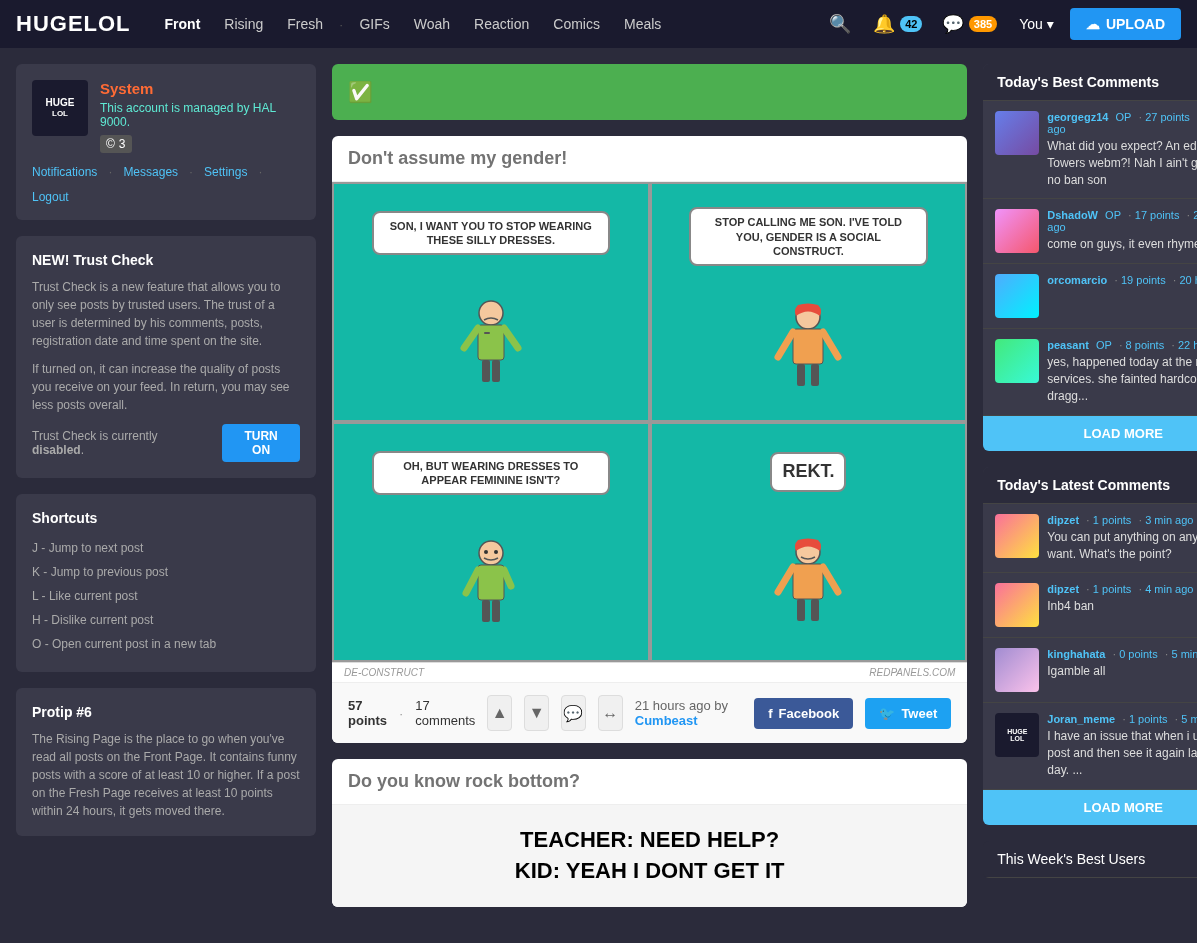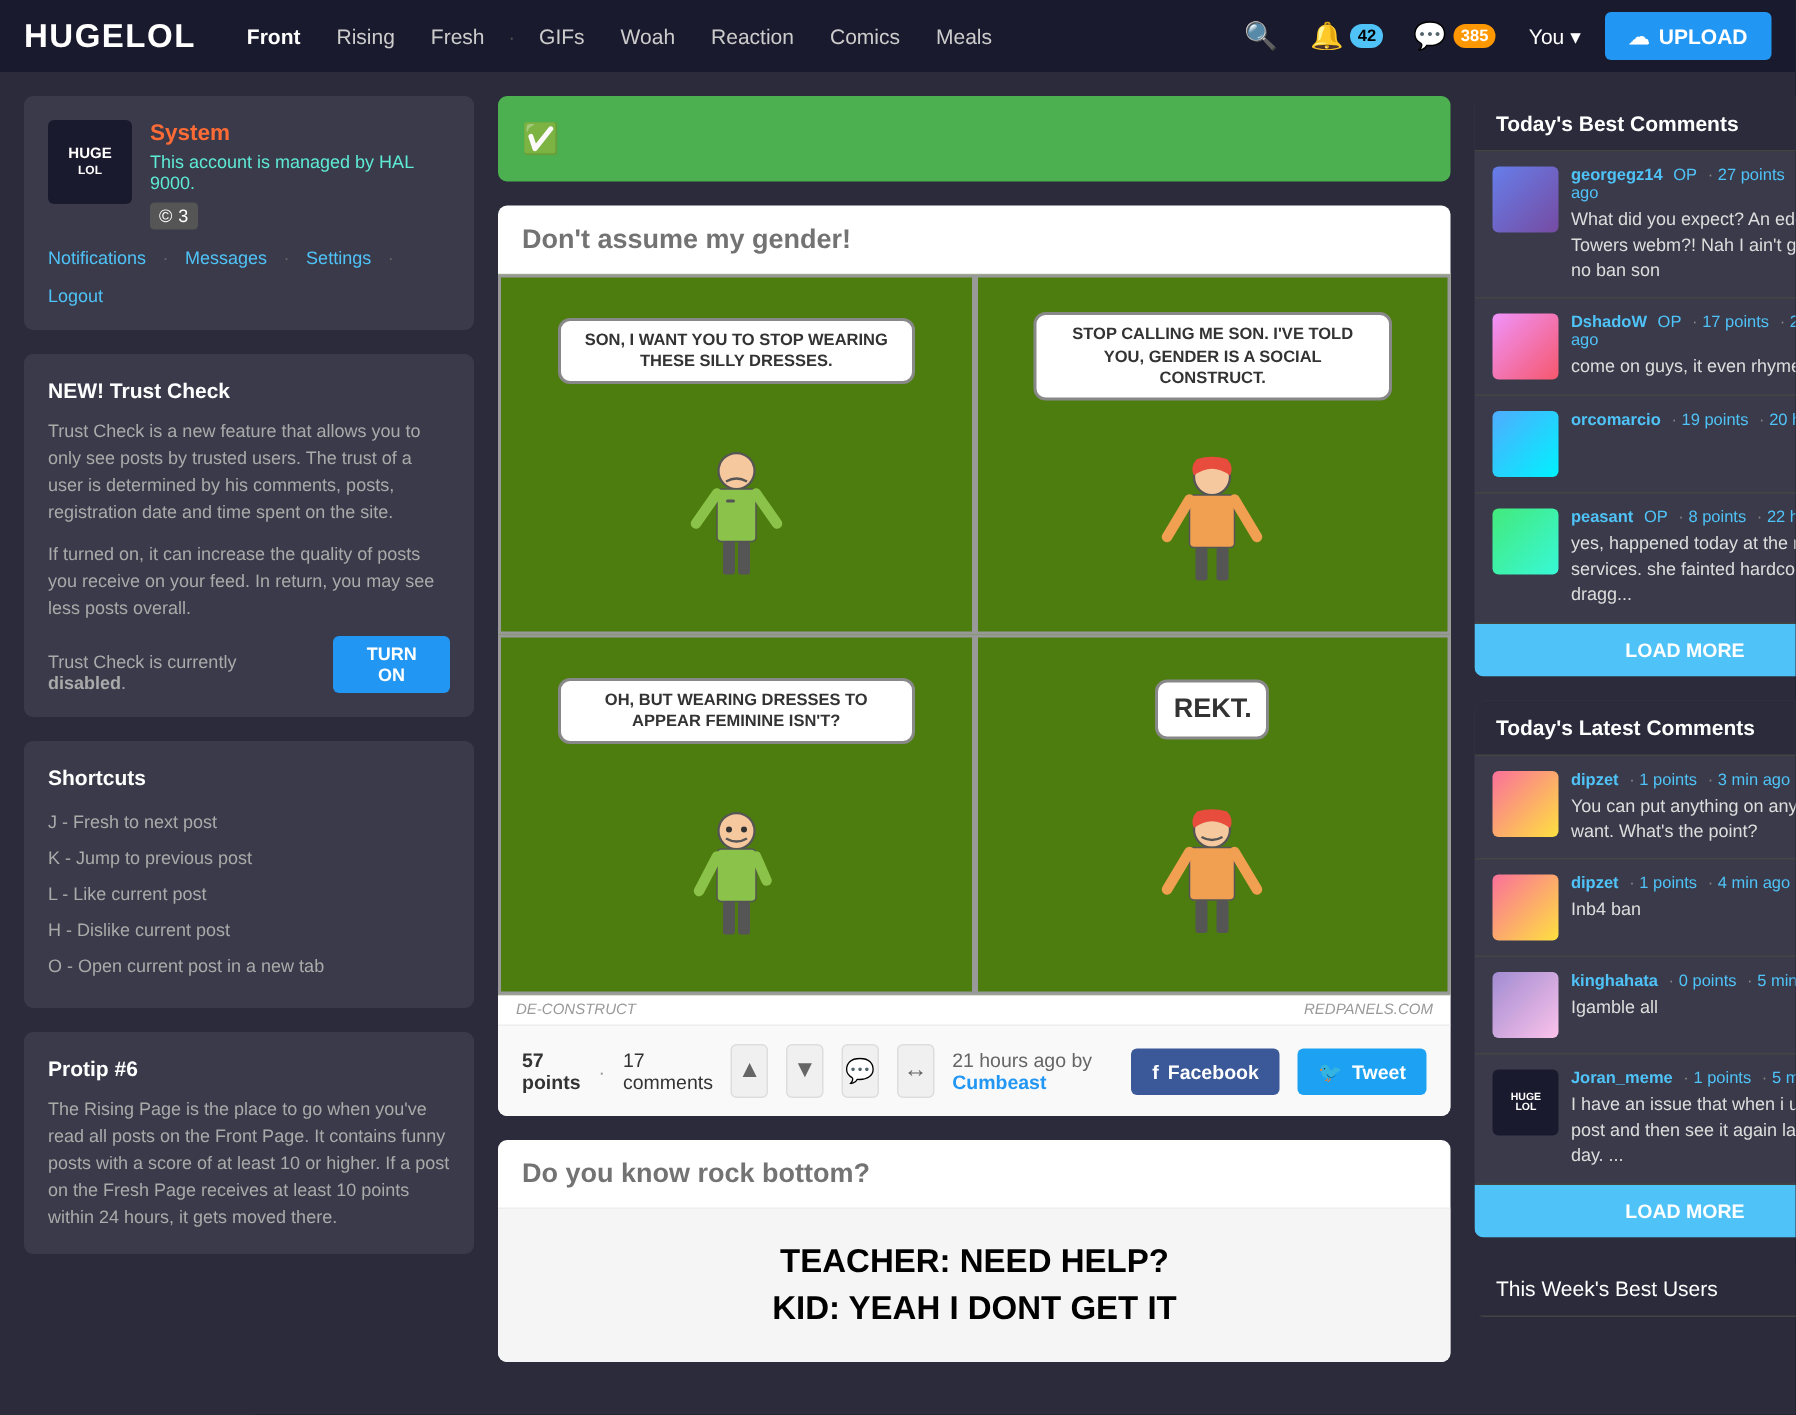"SON, I WANT YOU TO" .comic-panel { background: #4d7c0f -> #14b8a6 }
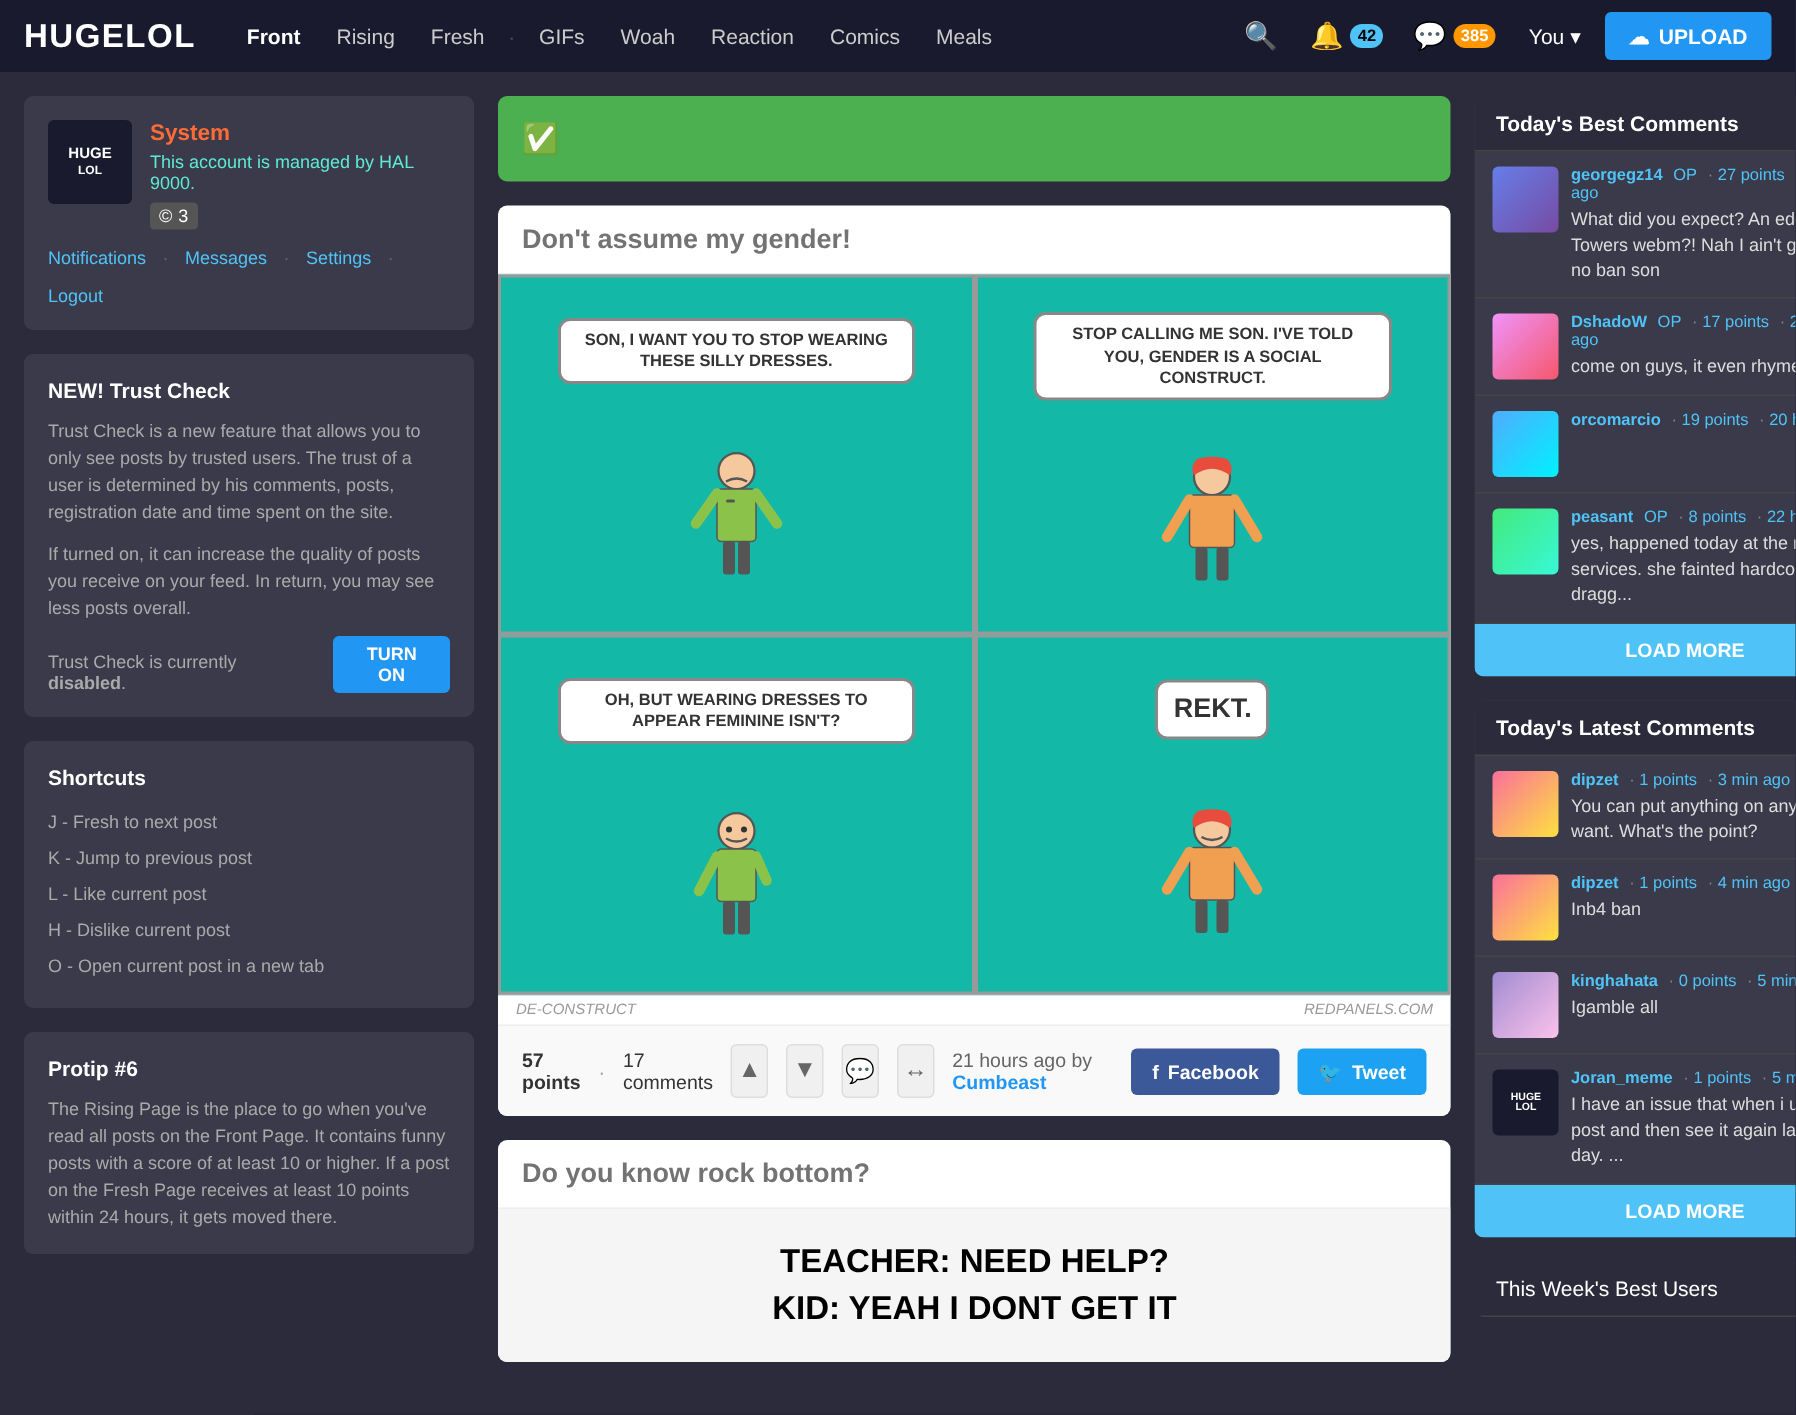"Trust Check is currently disabled." .trust-status { align-items: flex-end -> center }
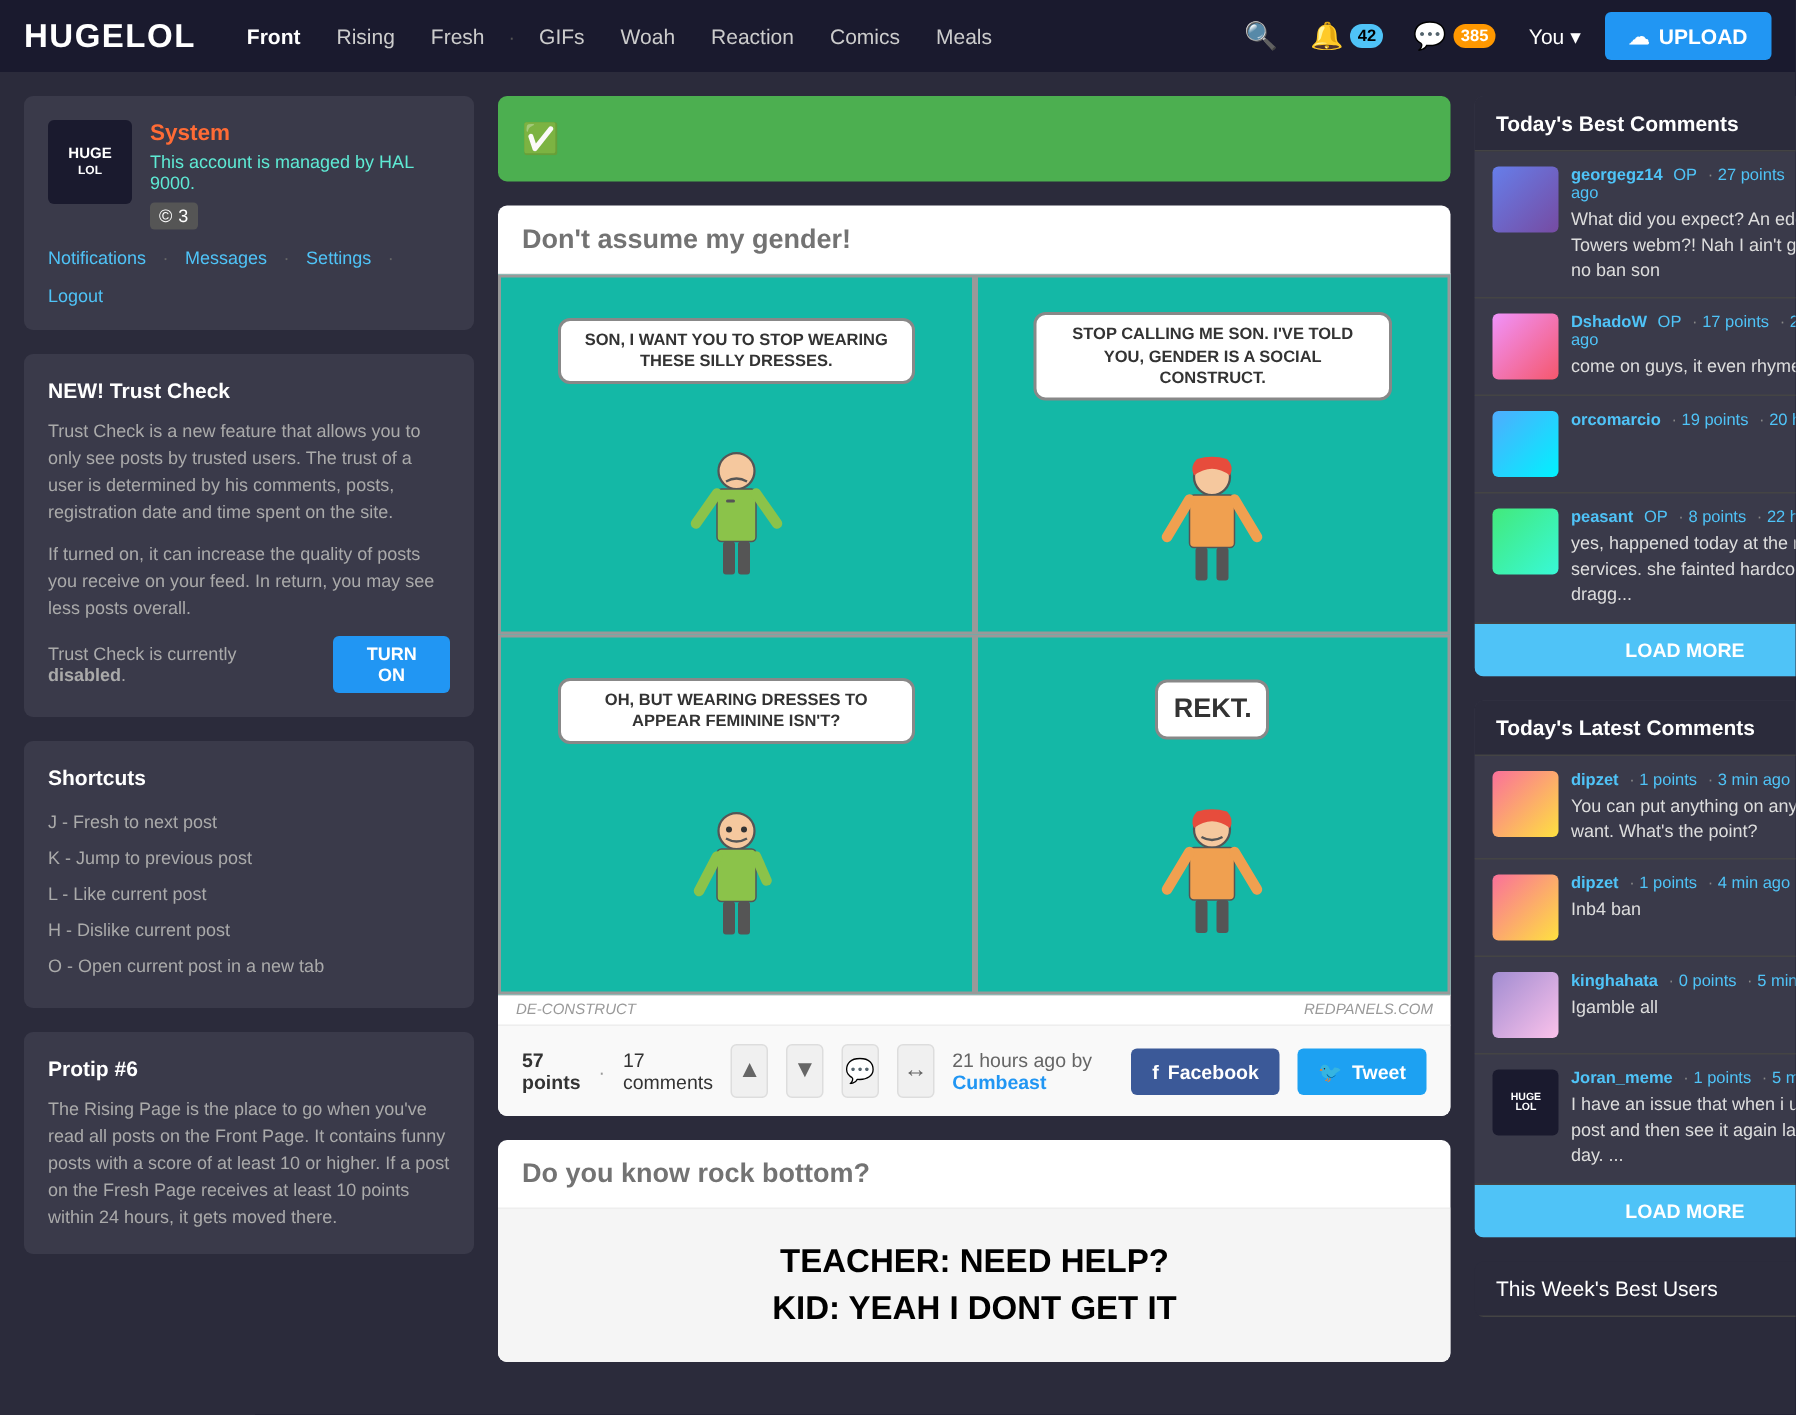"J - Fresh to next" div.shortcut-item { text: Fresh -> Jump }
